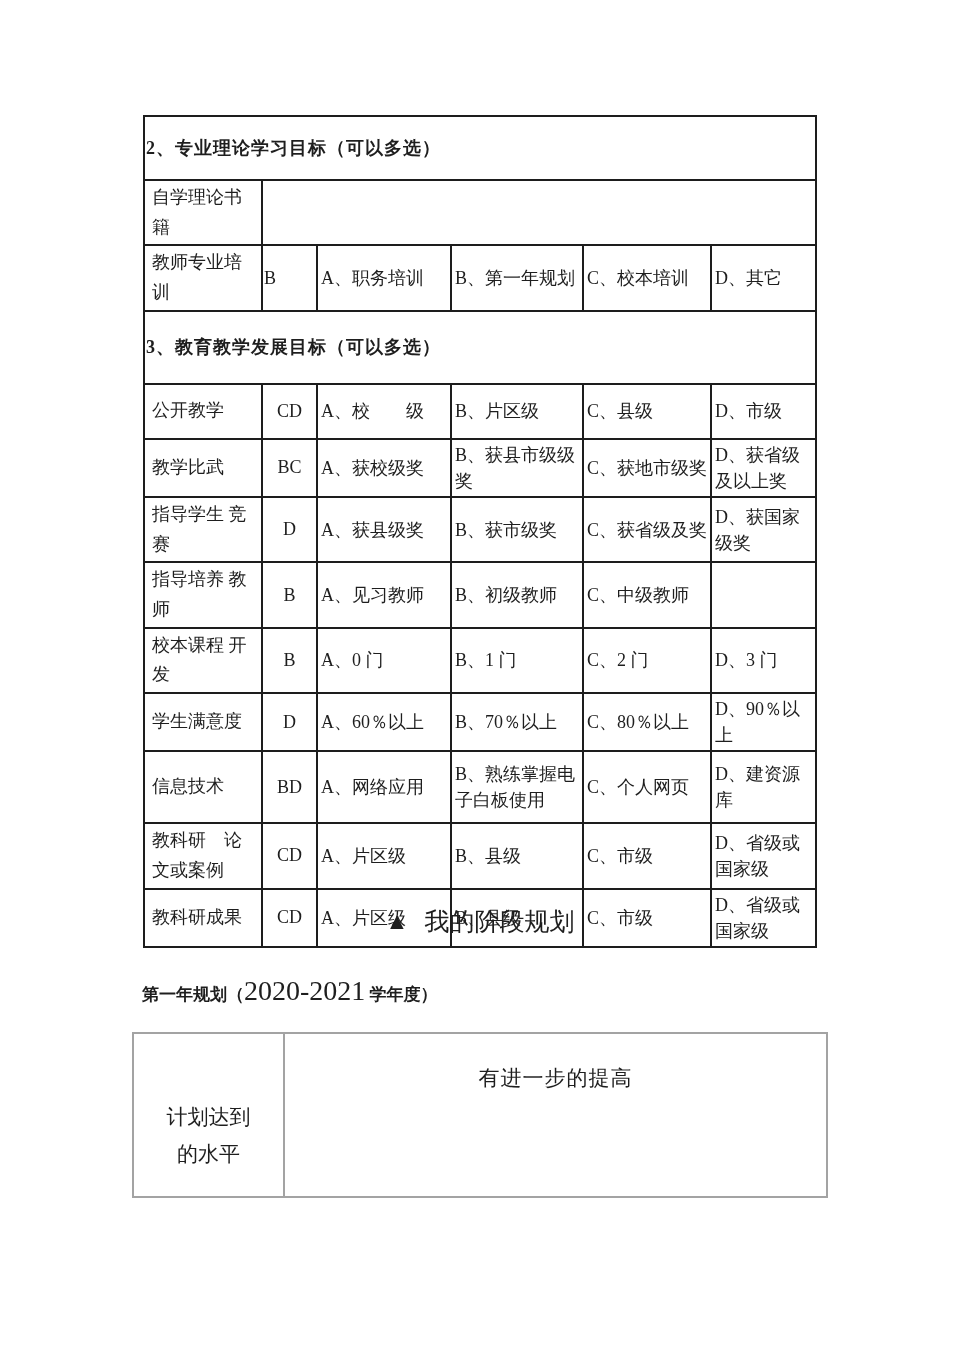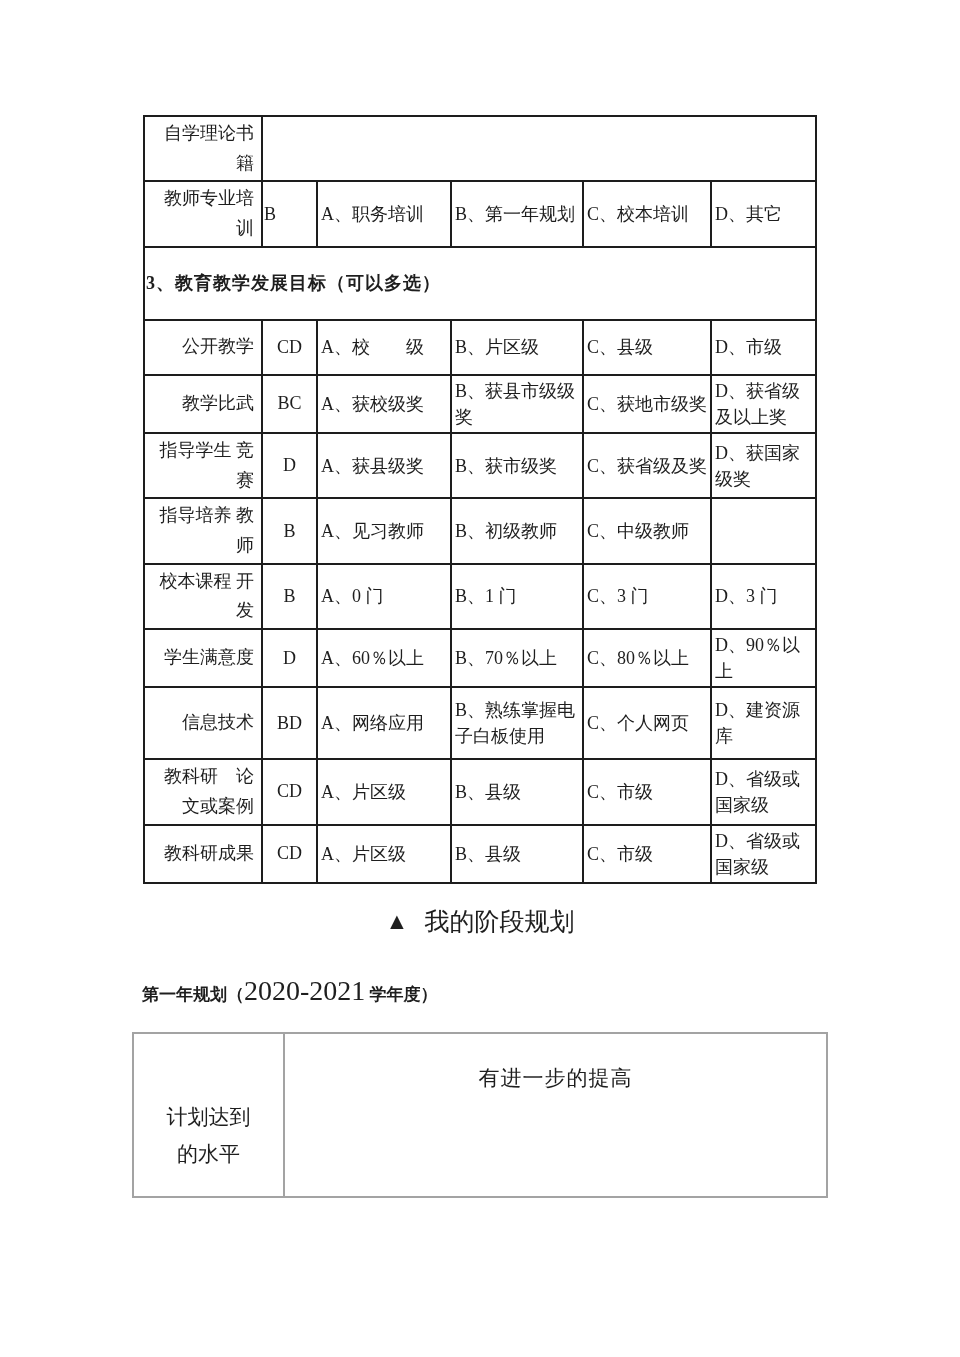"2、专业理论学习目标（可以多选）" tr { html: none -> <tr> <td>2、专业理论学习目标（可以多选）</td> </tr> }
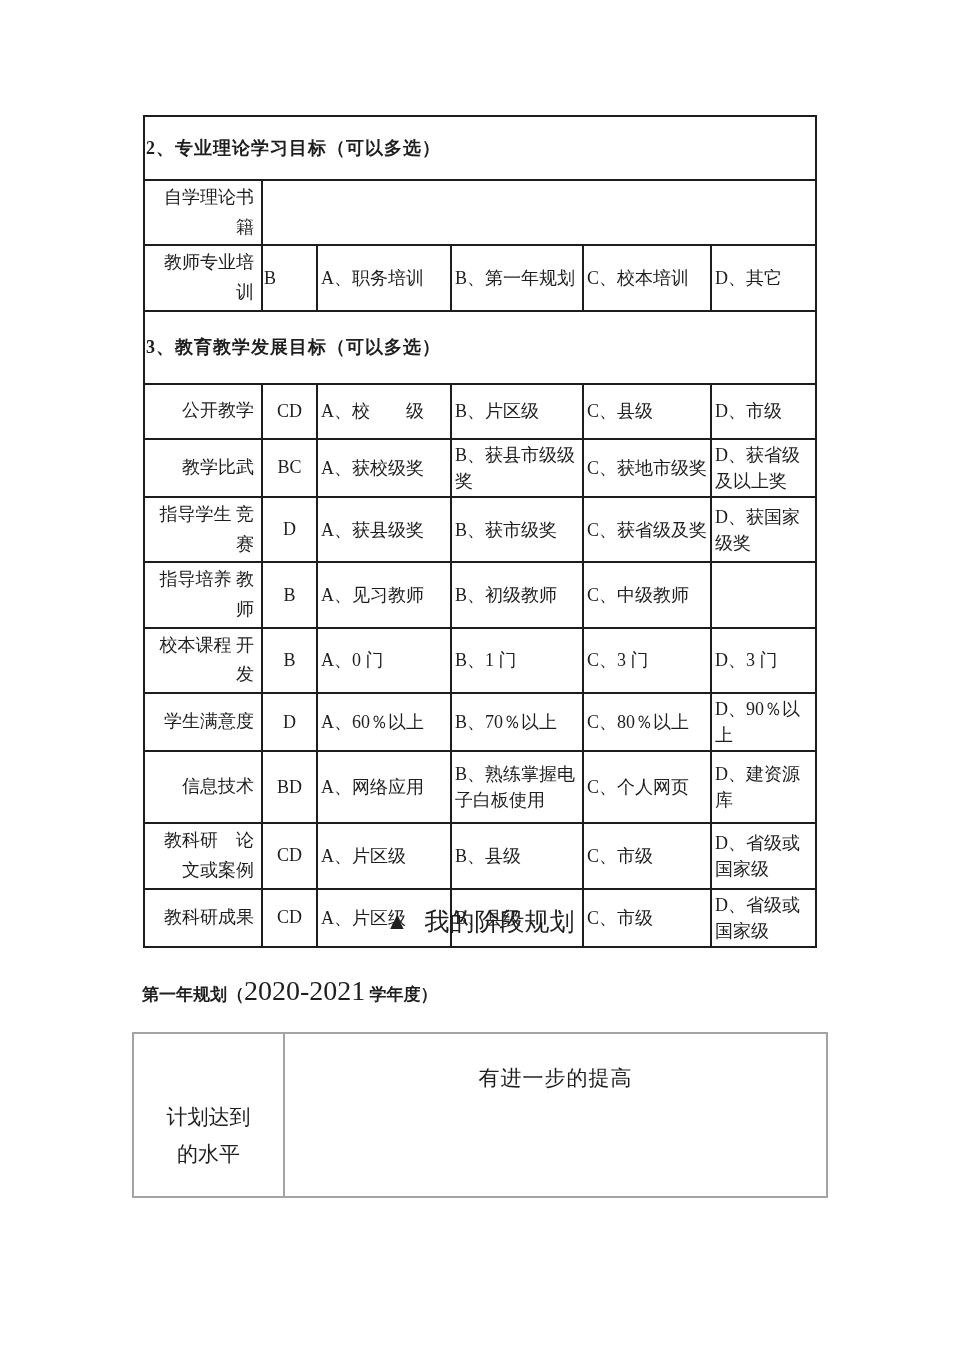"自学理论书籍" td.label { text-align: right -> left }
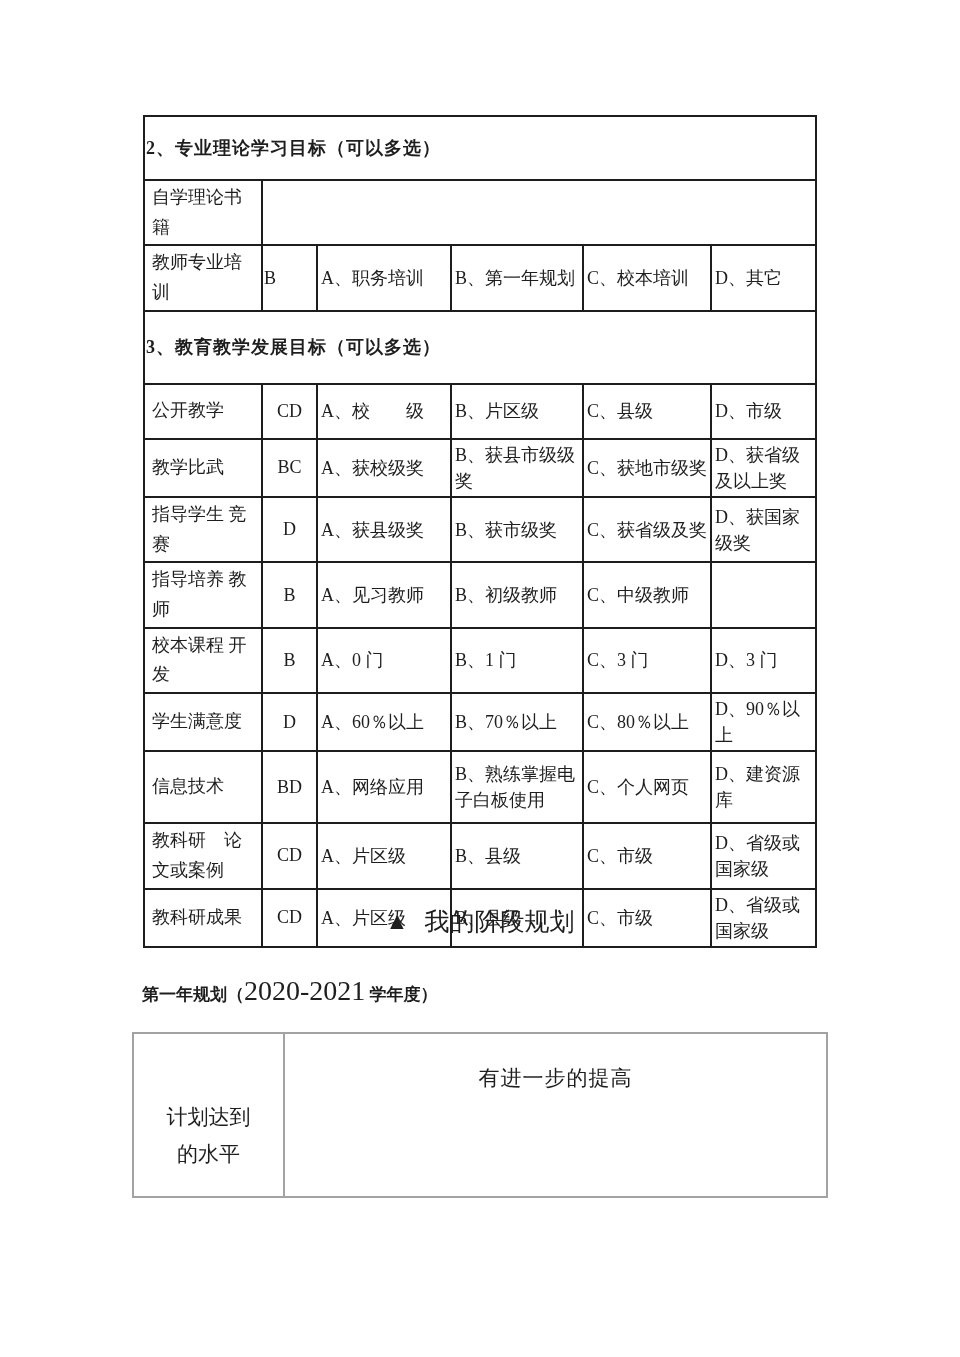"C、3 门" td.option { text: 3 -> 2 }
